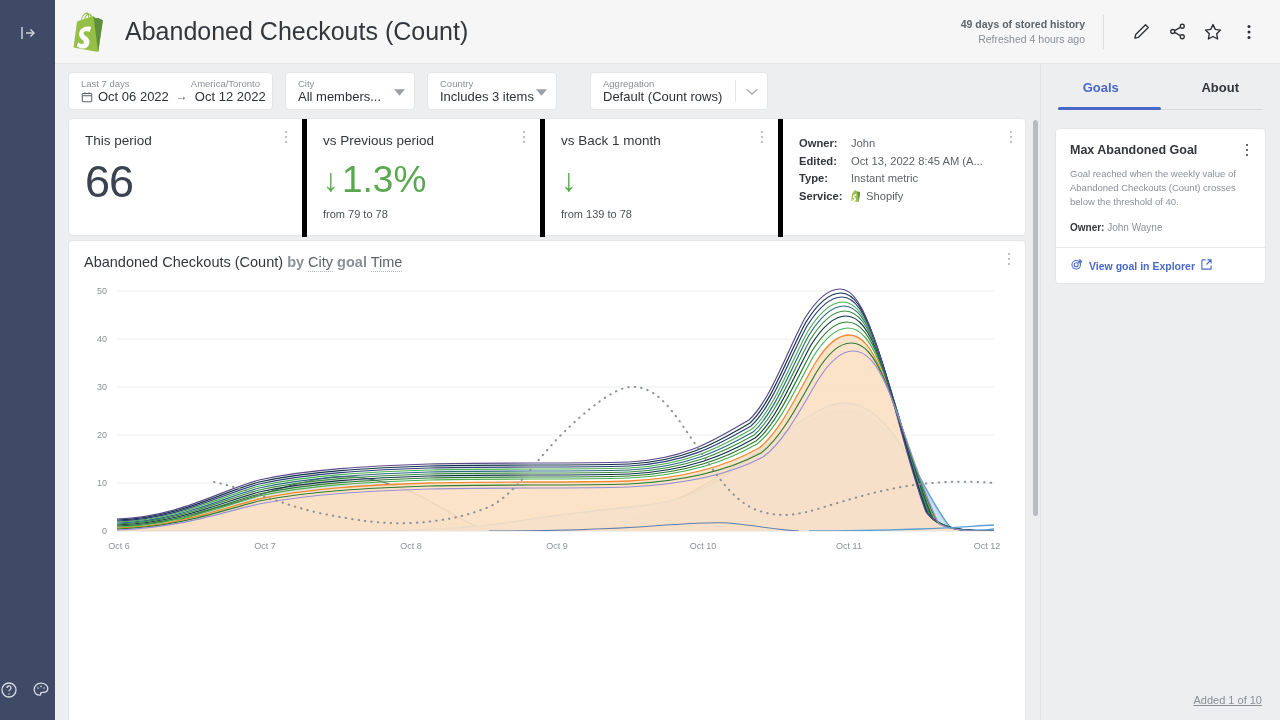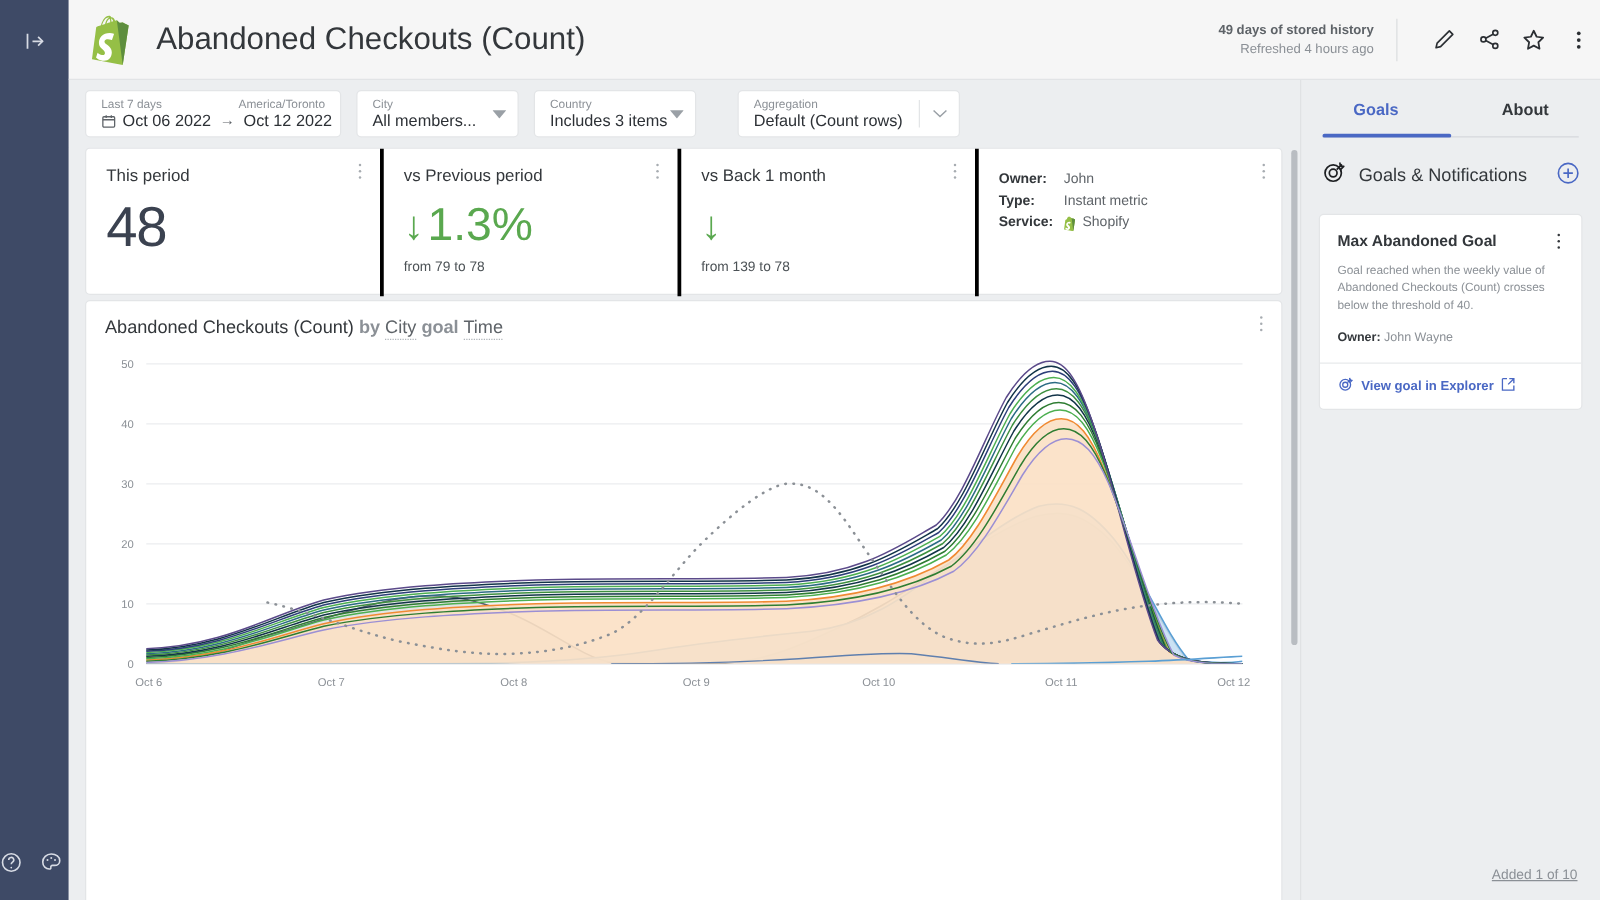"49 days of stored history" #header-right { padding-right: none -> 14px }
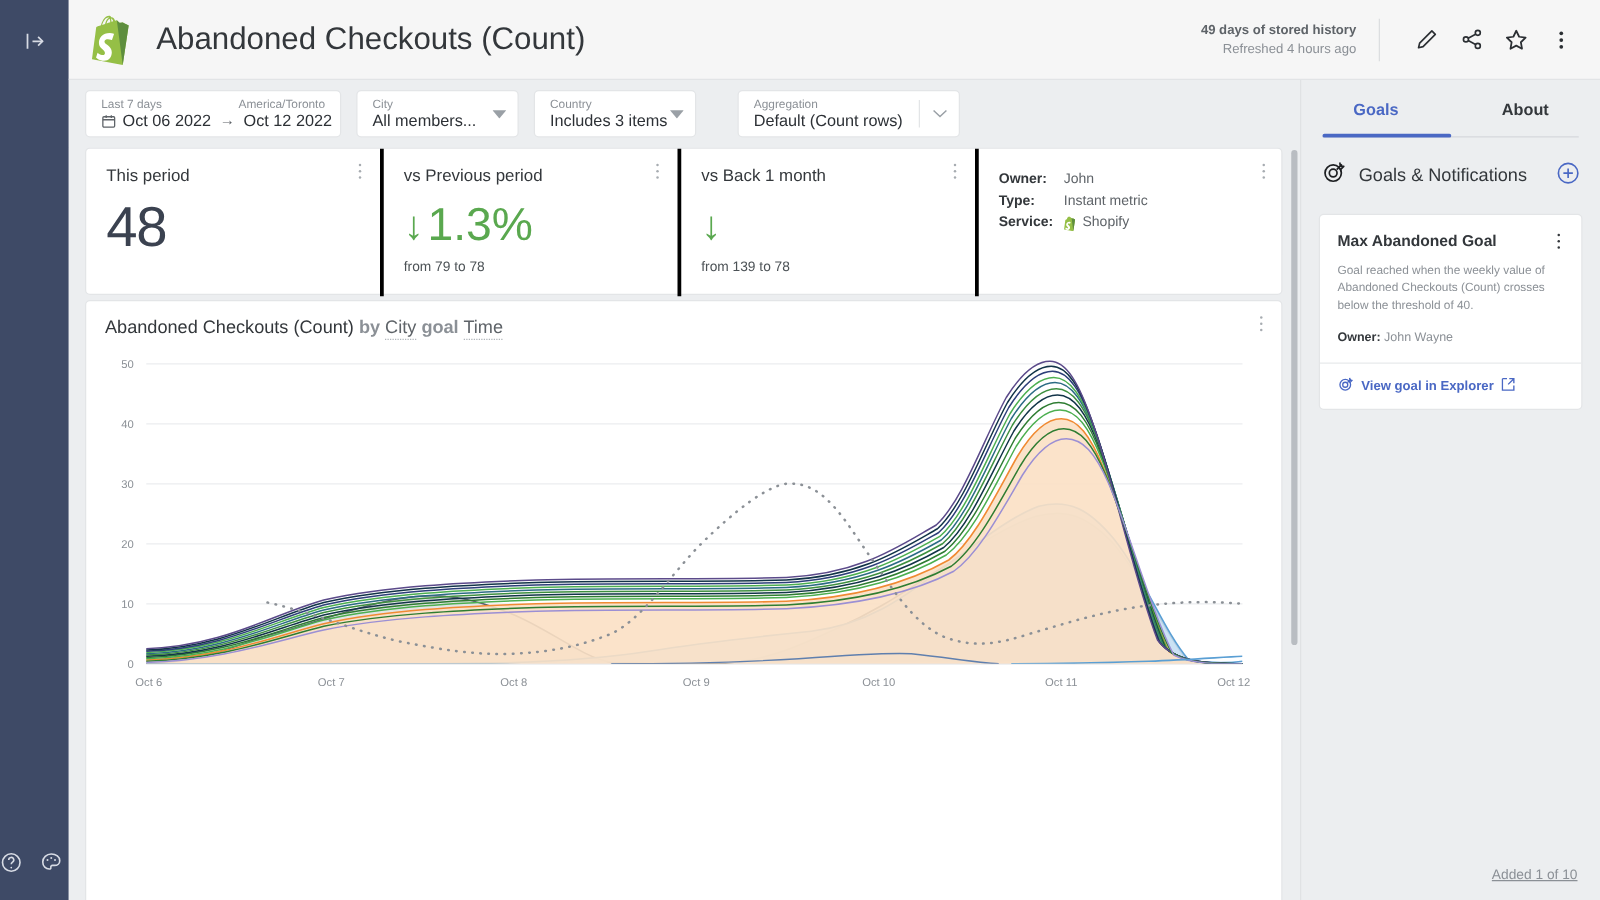"This period" .kpi-cell { border-right: 3px solid #000000 -> 5px solid #000000 }
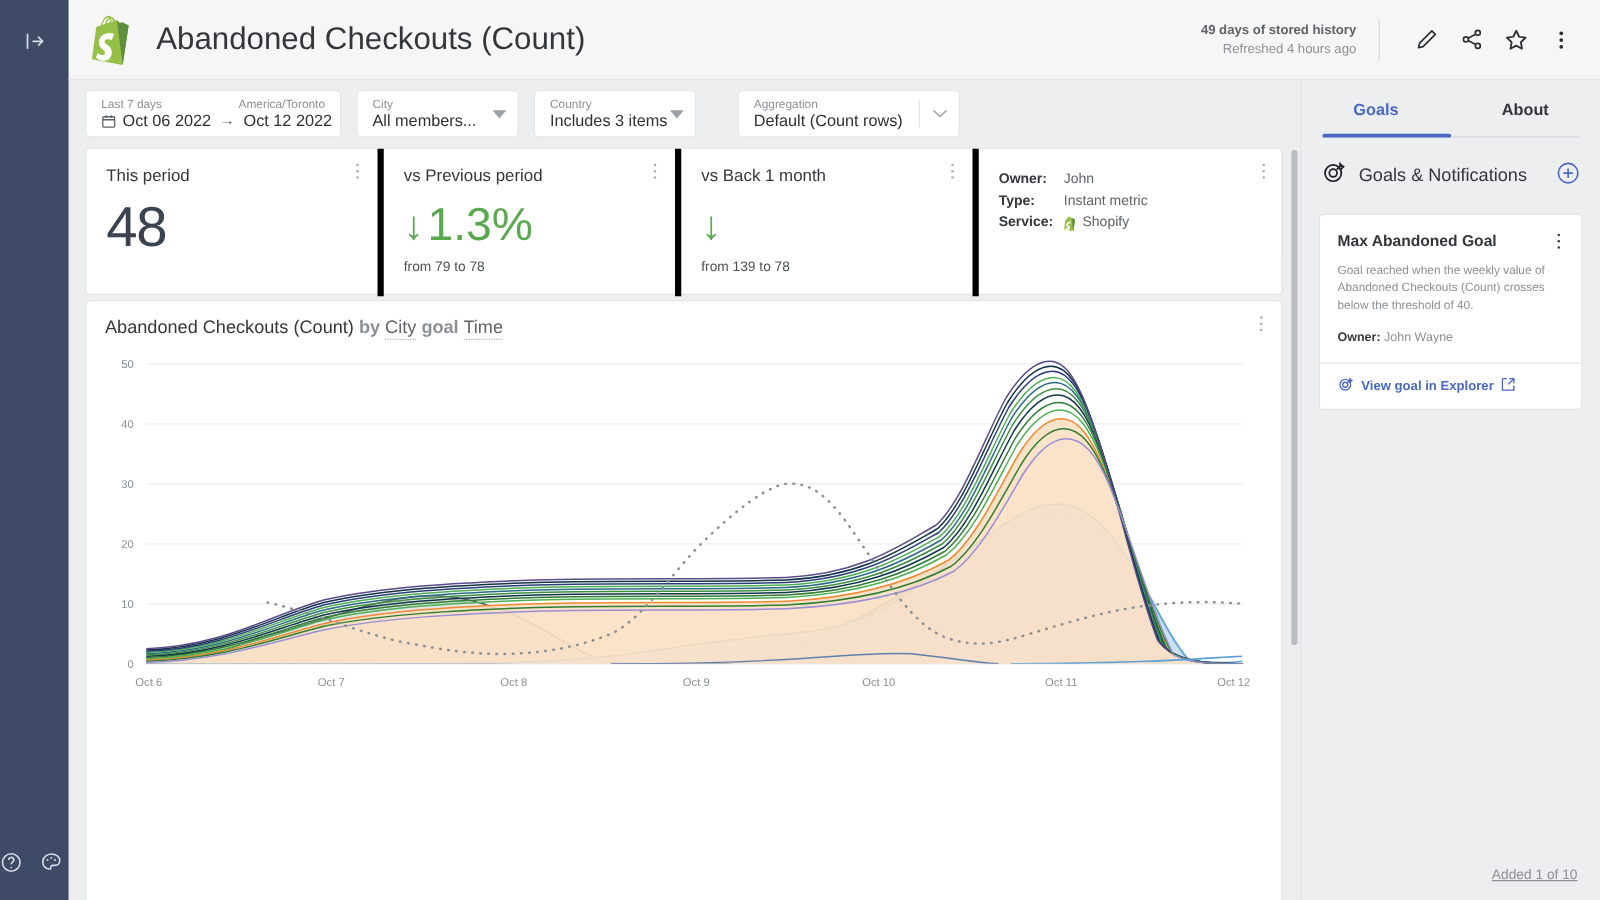"Goals & Notifications" div { html: <div> <span> <svg> <circle></circle> <circle></circle> <path></path> </svg> </span> <span>Goals &amp; Notifications</span> <span> <svg> <circle></circle> <path></path> </svg> </span> </div> -> none }
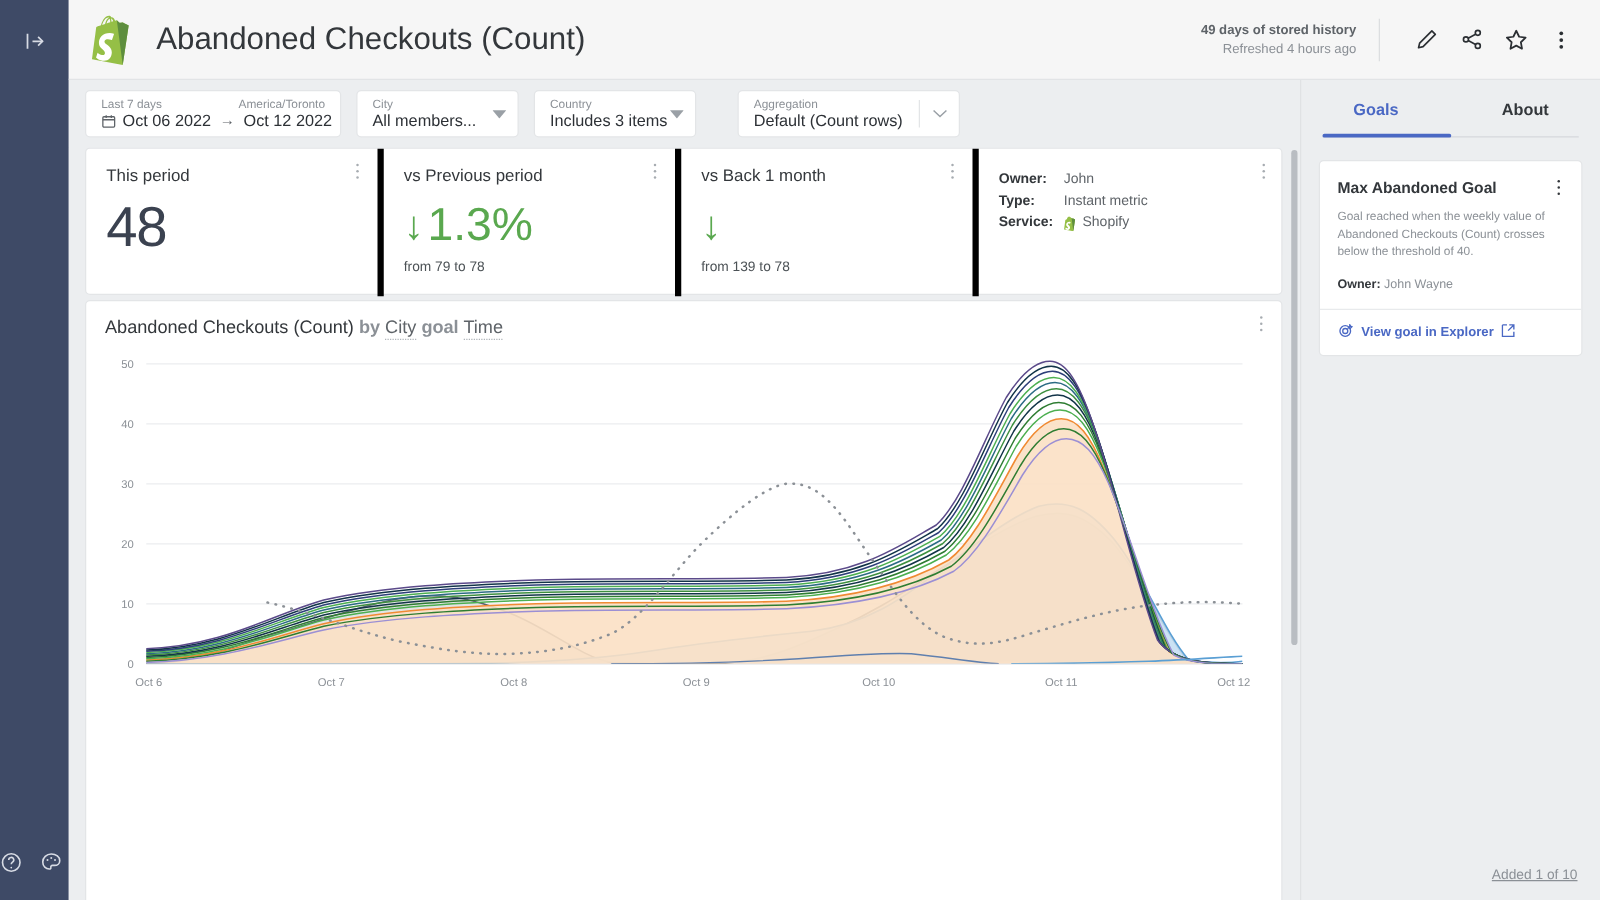"48" div.kpi-big { text: 48 -> 66 }
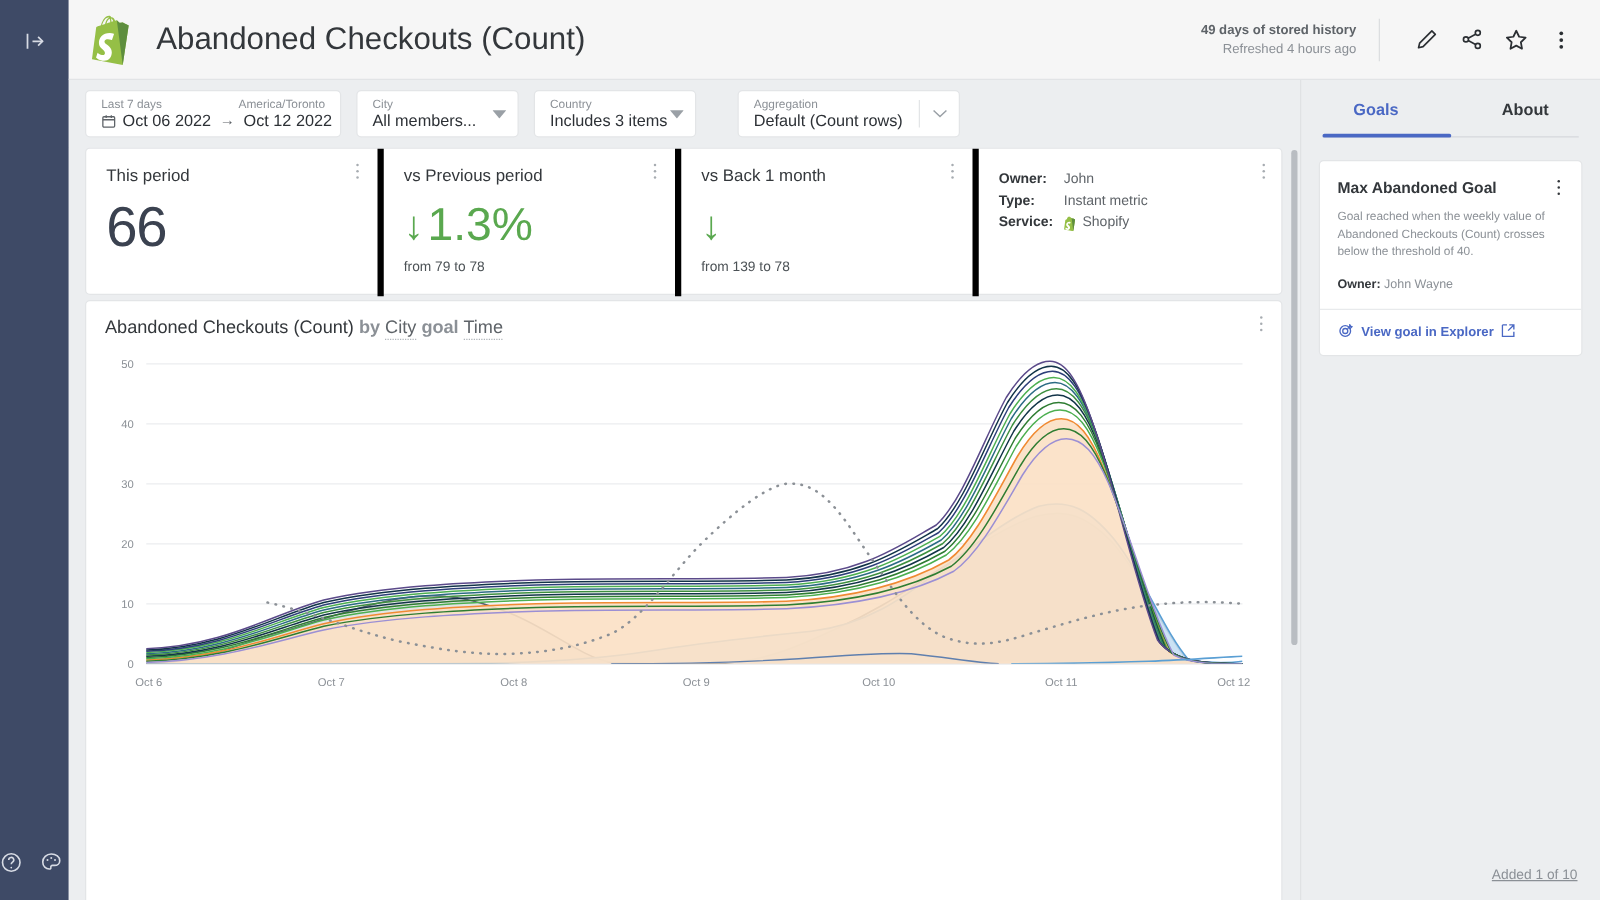"Edited:" div.meta-row { html: none -> <div> <span>Edited:</span> <span>Oct 13, 2022 8:45 AM (A...</span> </div> }
